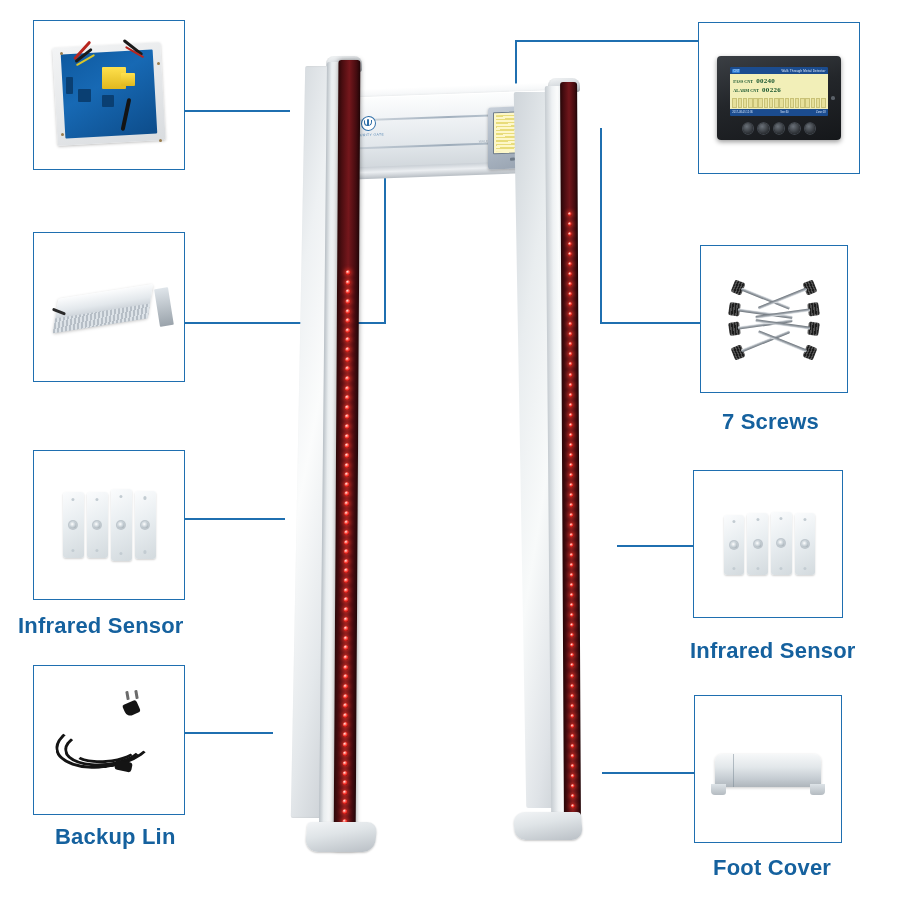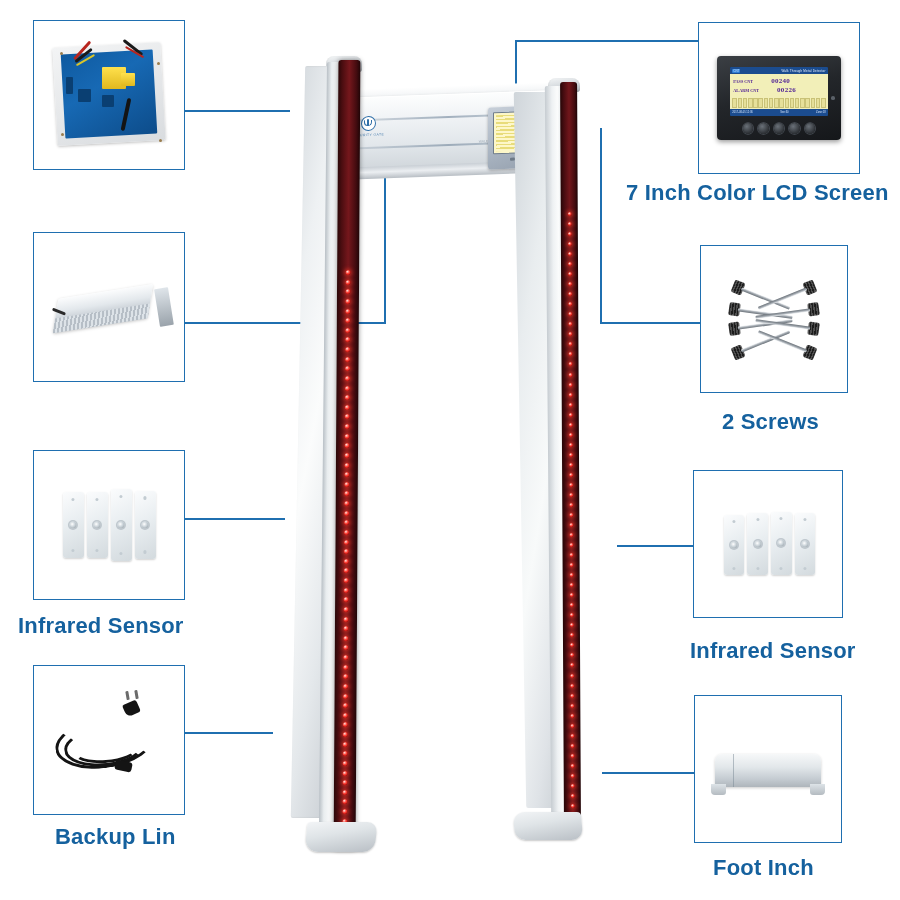"00240" .lcd-row { color: #4c1d95 -> #14532d; gap: 18px -> 3px }
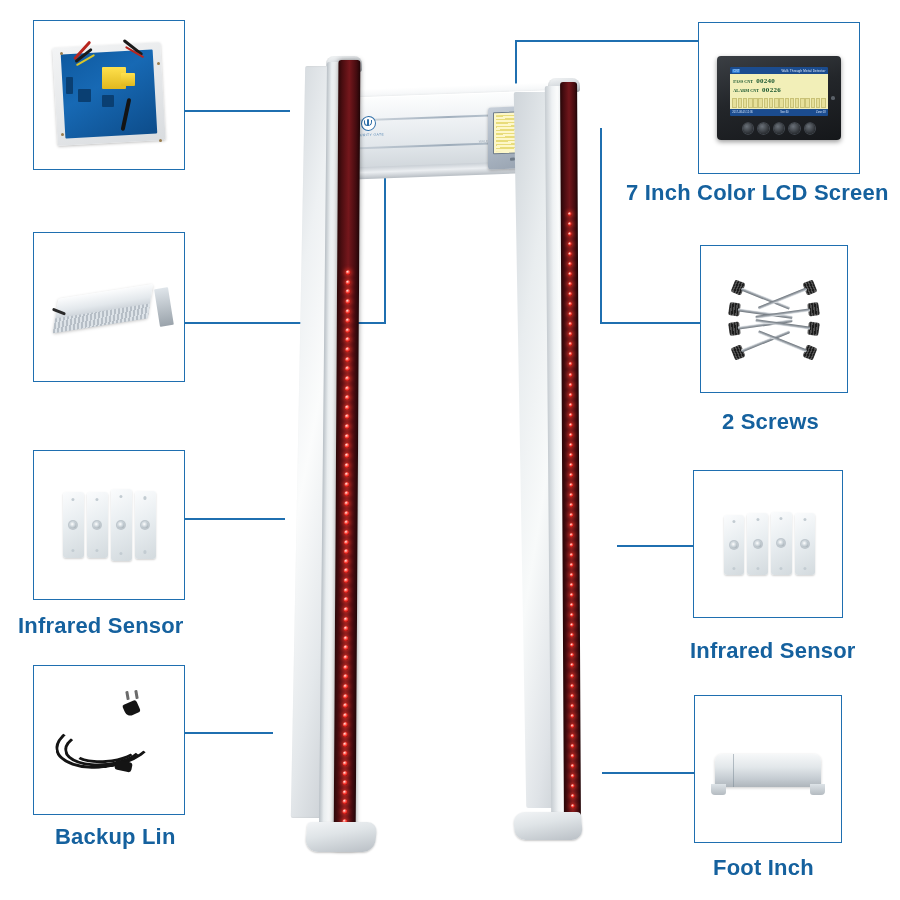"7 Inch Color LCD Screen" div.caption { html: <div>7 Inch Color LCD Screen</div> -> none }
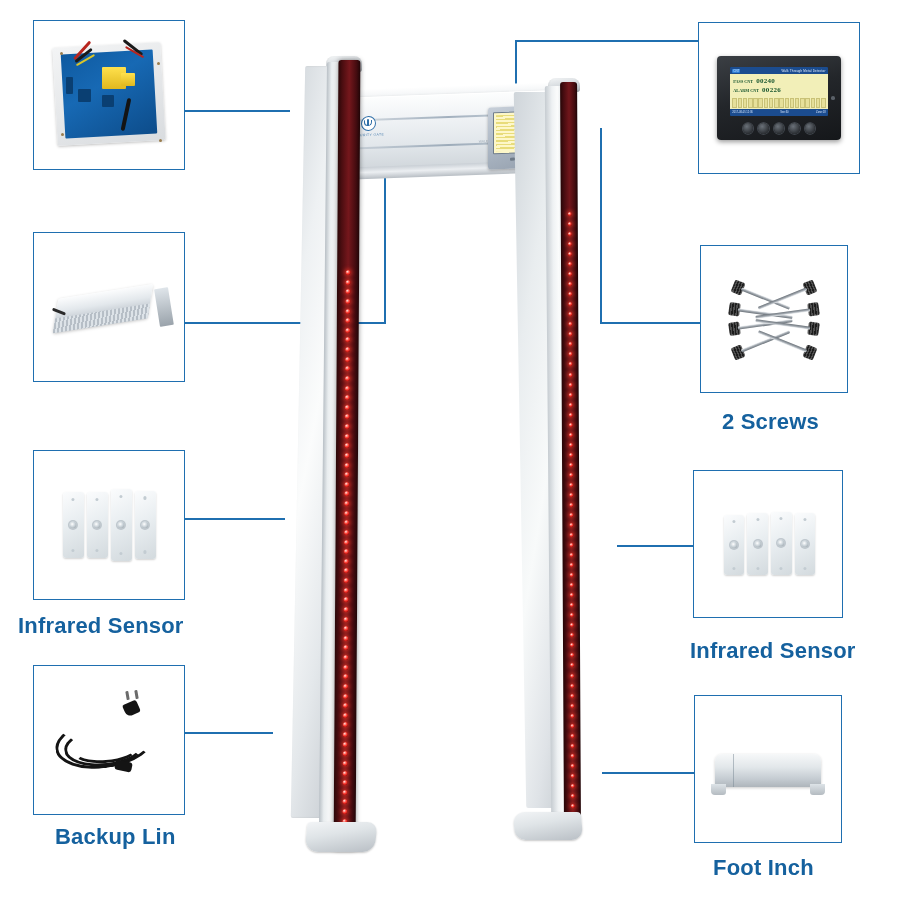"2 Screws" div.caption { text: 2 -> 7 }
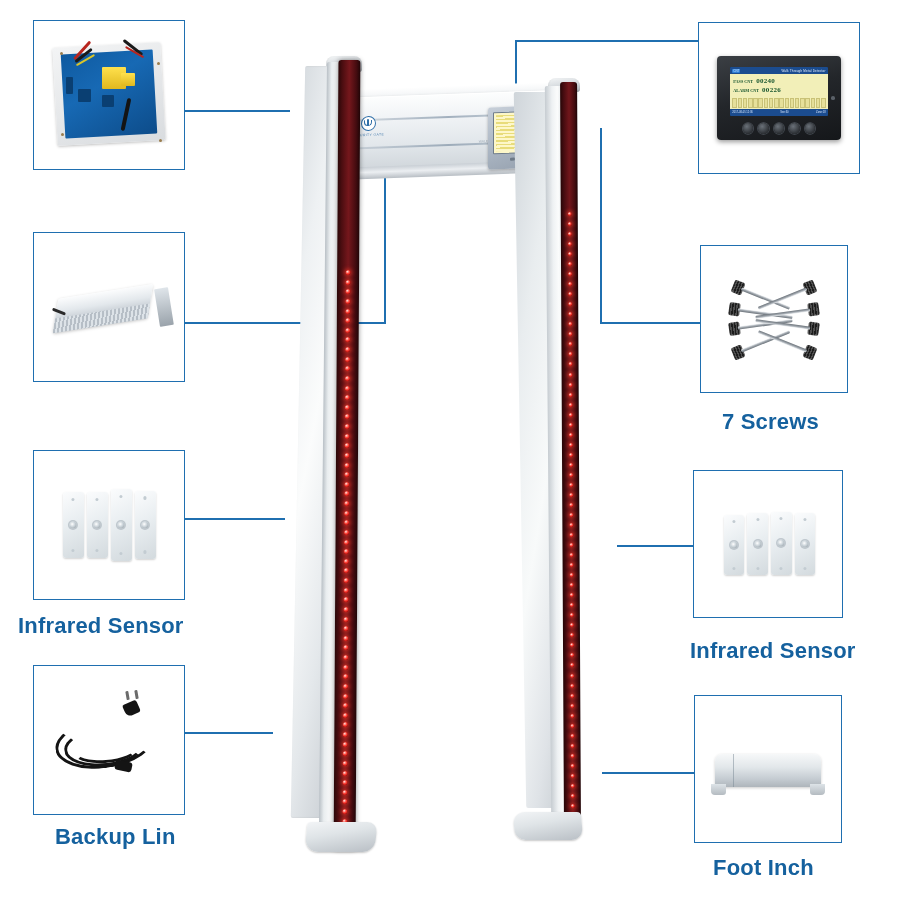"Foot Inch" div.caption { text: Inch -> Cover }
